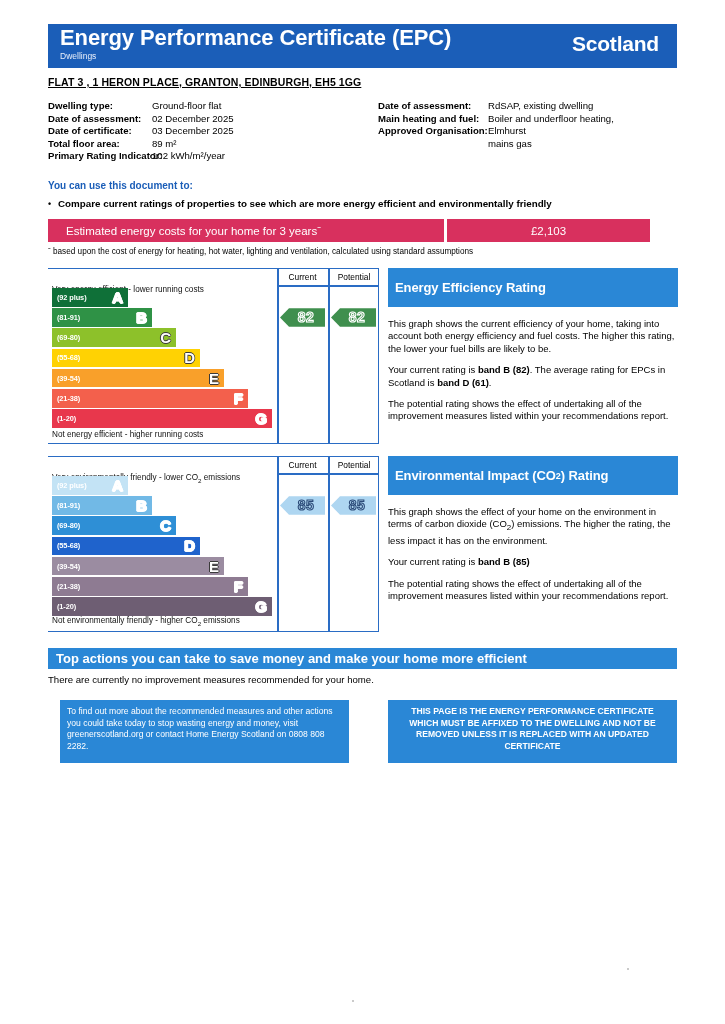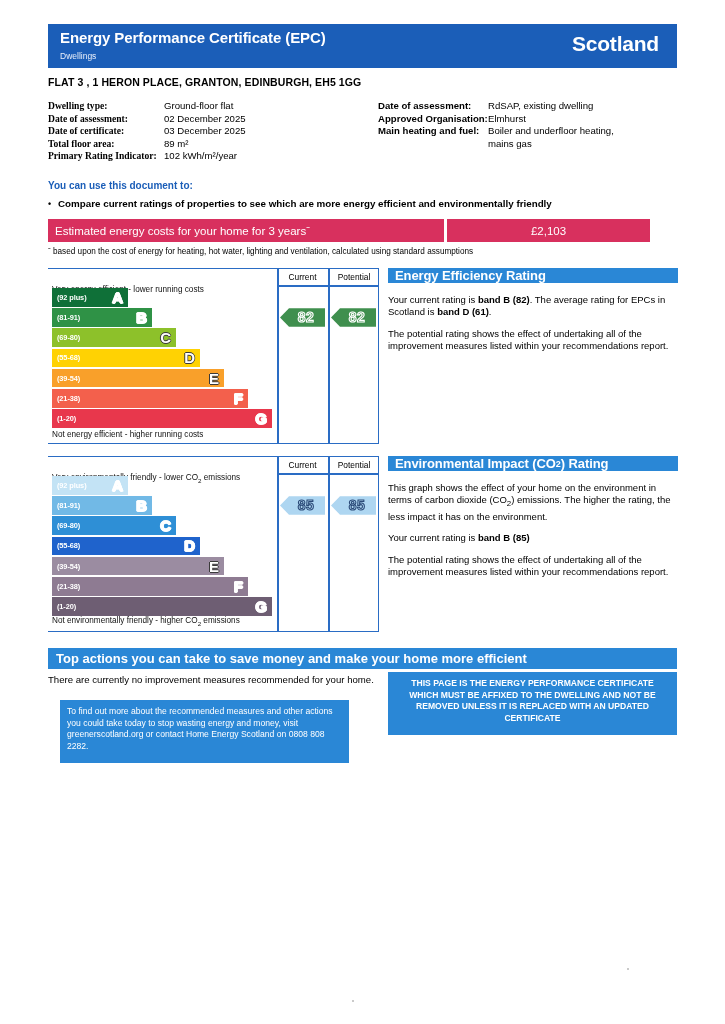"Energy Performance Certificate (EPC)" .header-title { font-size: 15px -> 22px }
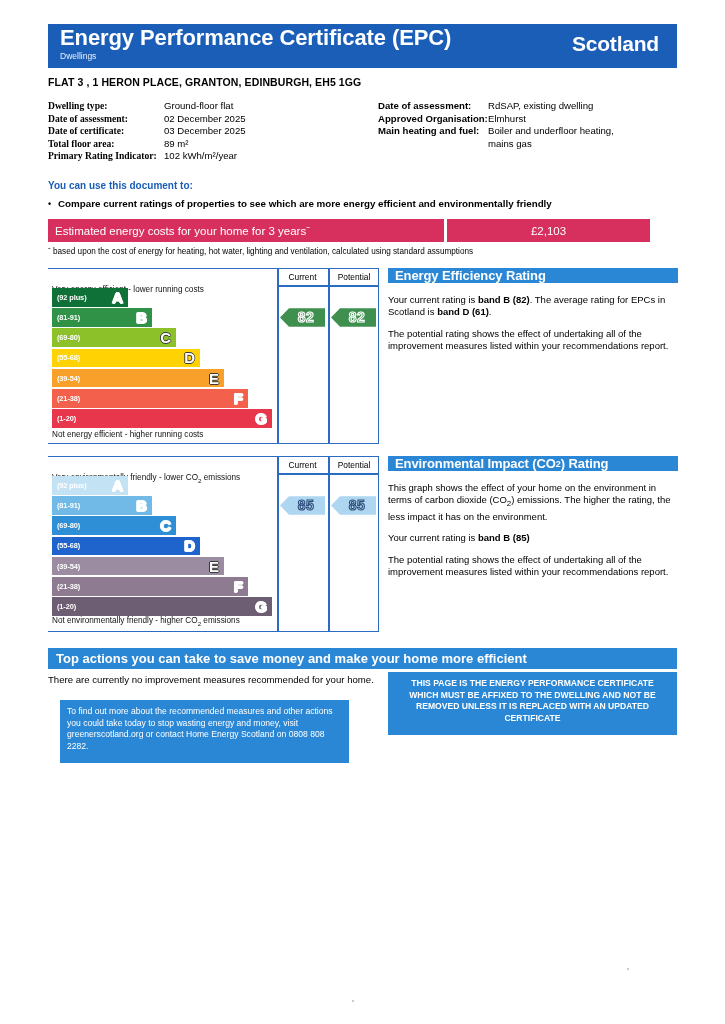"FLAT 3 , 1 HERON" .address { text-decoration: none -> underline }
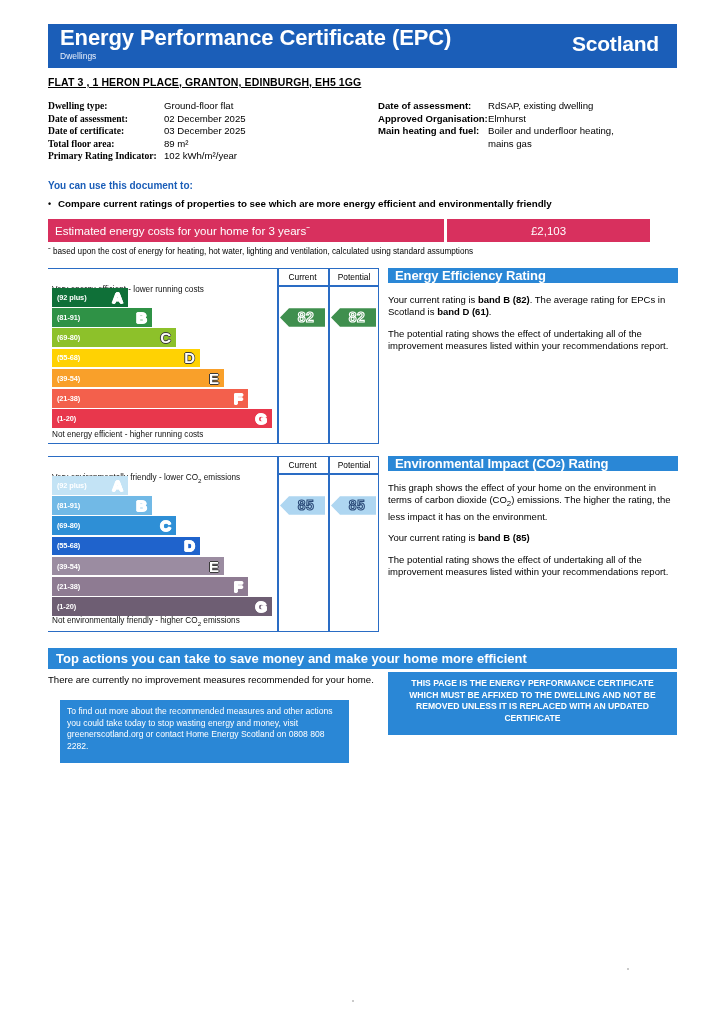"Dwelling type:" .details-col.left .dlabel { font-family: Liberation Serif, serif -> none; width: 116px -> 104px }
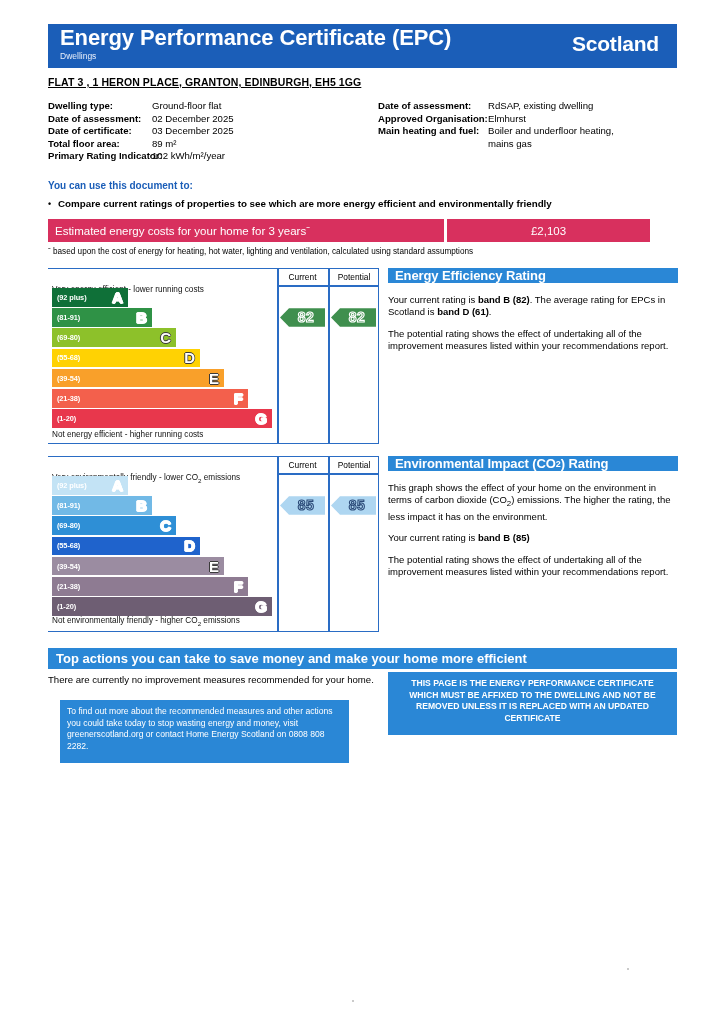"Approved Organisation:" div.drow { order: before "Main heating and fuel:" -> after "Main heating and fuel:" }
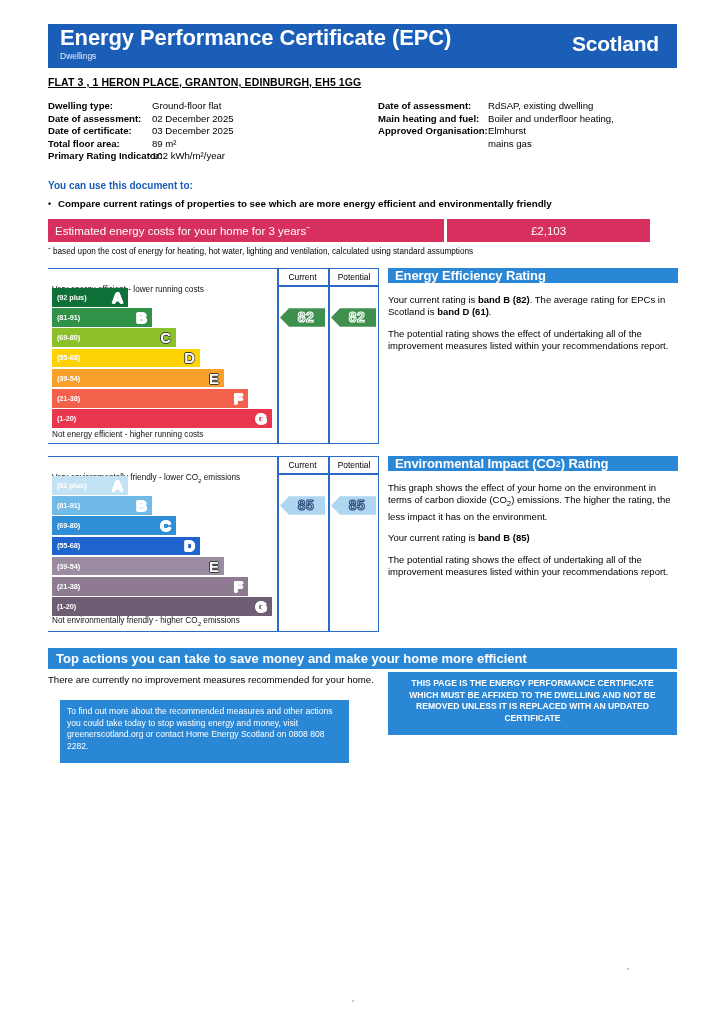"Estimated energy costs for your" .cost-label { padding-left: 7px -> 18px }
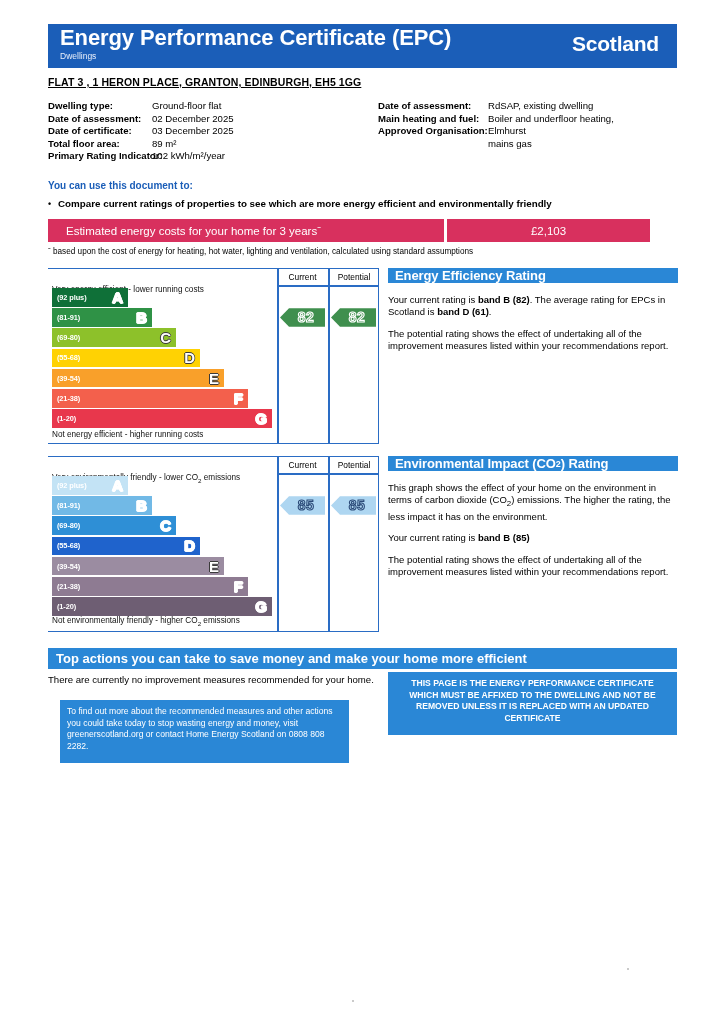"Energy Efficiency Rating" .panel-head { height: 15px -> 39px }
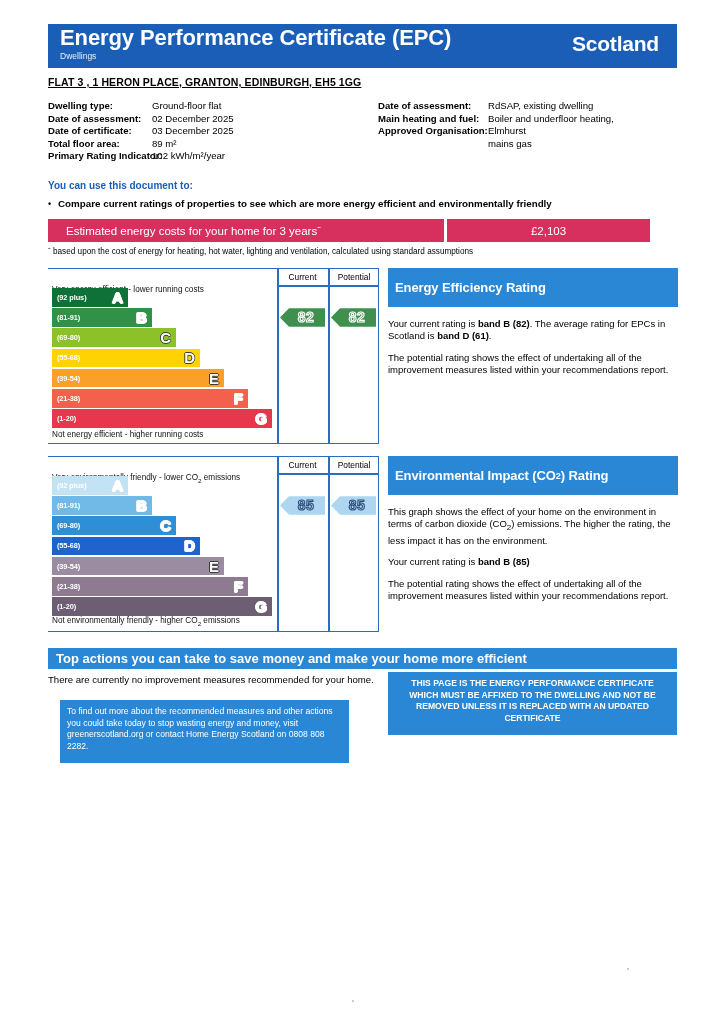"This graph shows the current" p { html: none -> <p>This graph shows the current efficiency of your home, taking into account both energy efficiency and fuel costs. The higher this rating, the lower your fuel bills are likely to be.</p> }
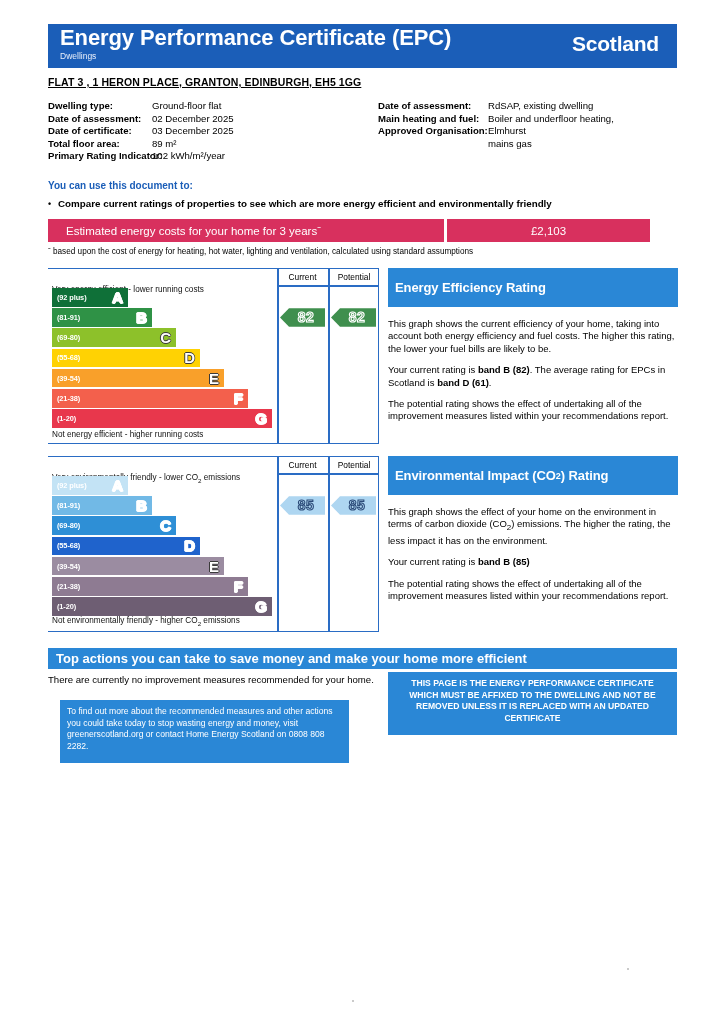"THIS PAGE IS THE ENERGY" .info-box.right { top: 672px -> 700px }
